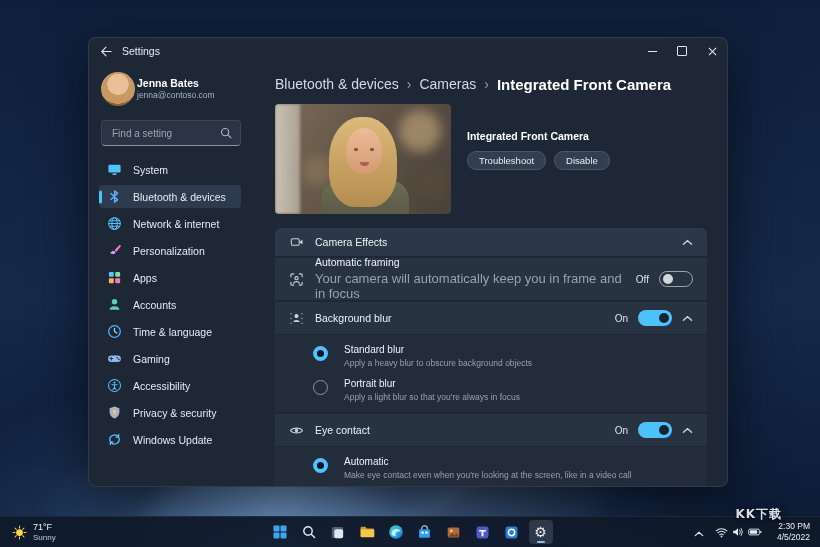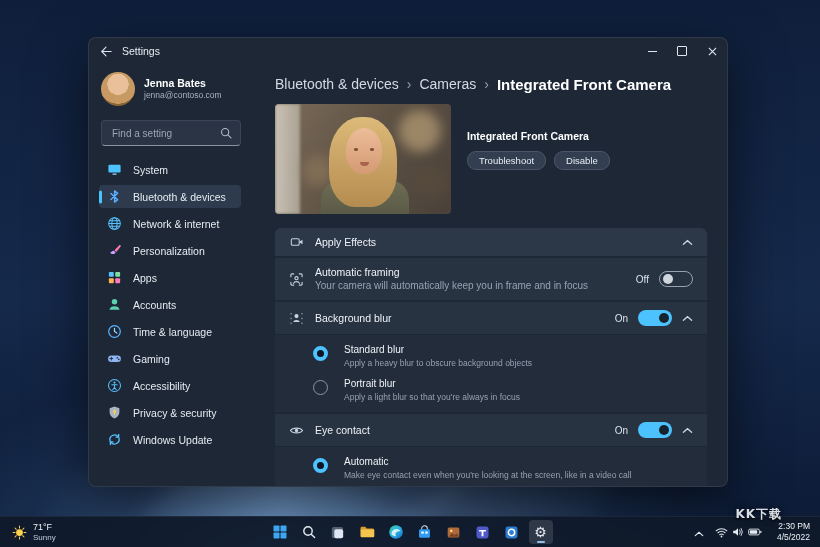"Jenna Bates" .usercard { gap: 9px -> 2px }
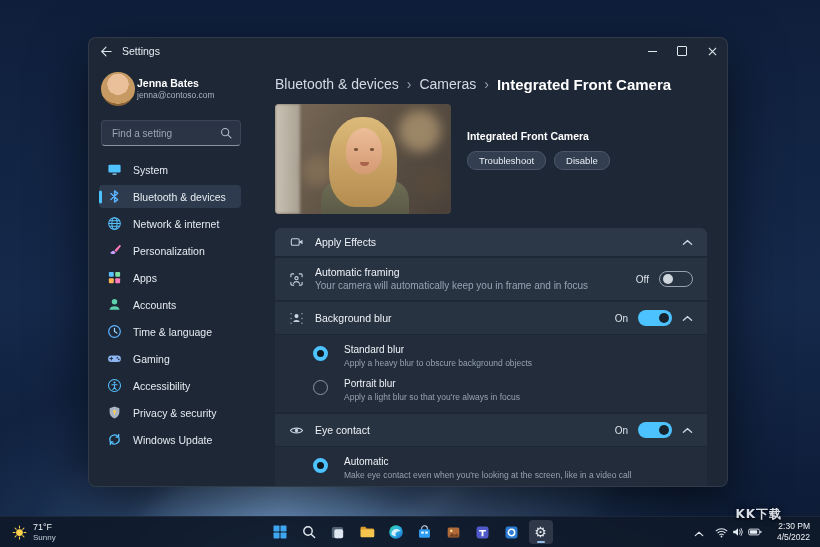"Apply Effects" span.rt { text: Apply -> Camera }
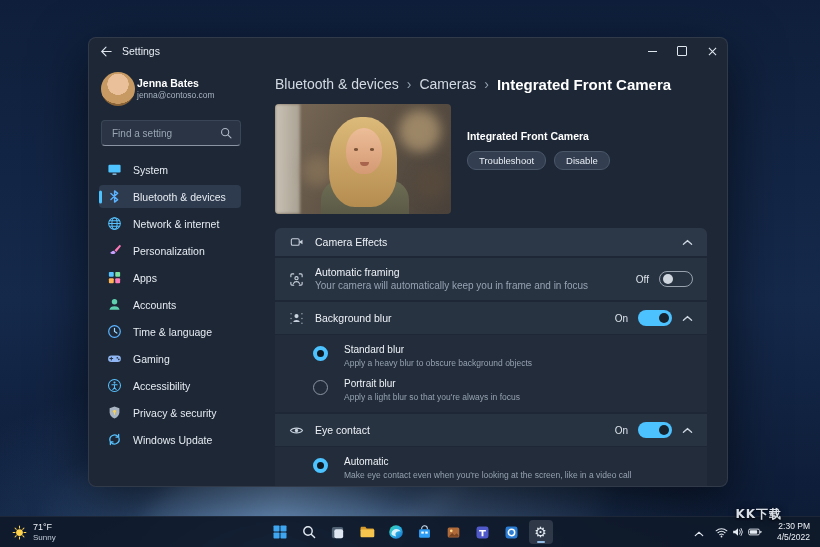"Your camera will automatically keep" .rd { font-size: 10px -> 13px }
